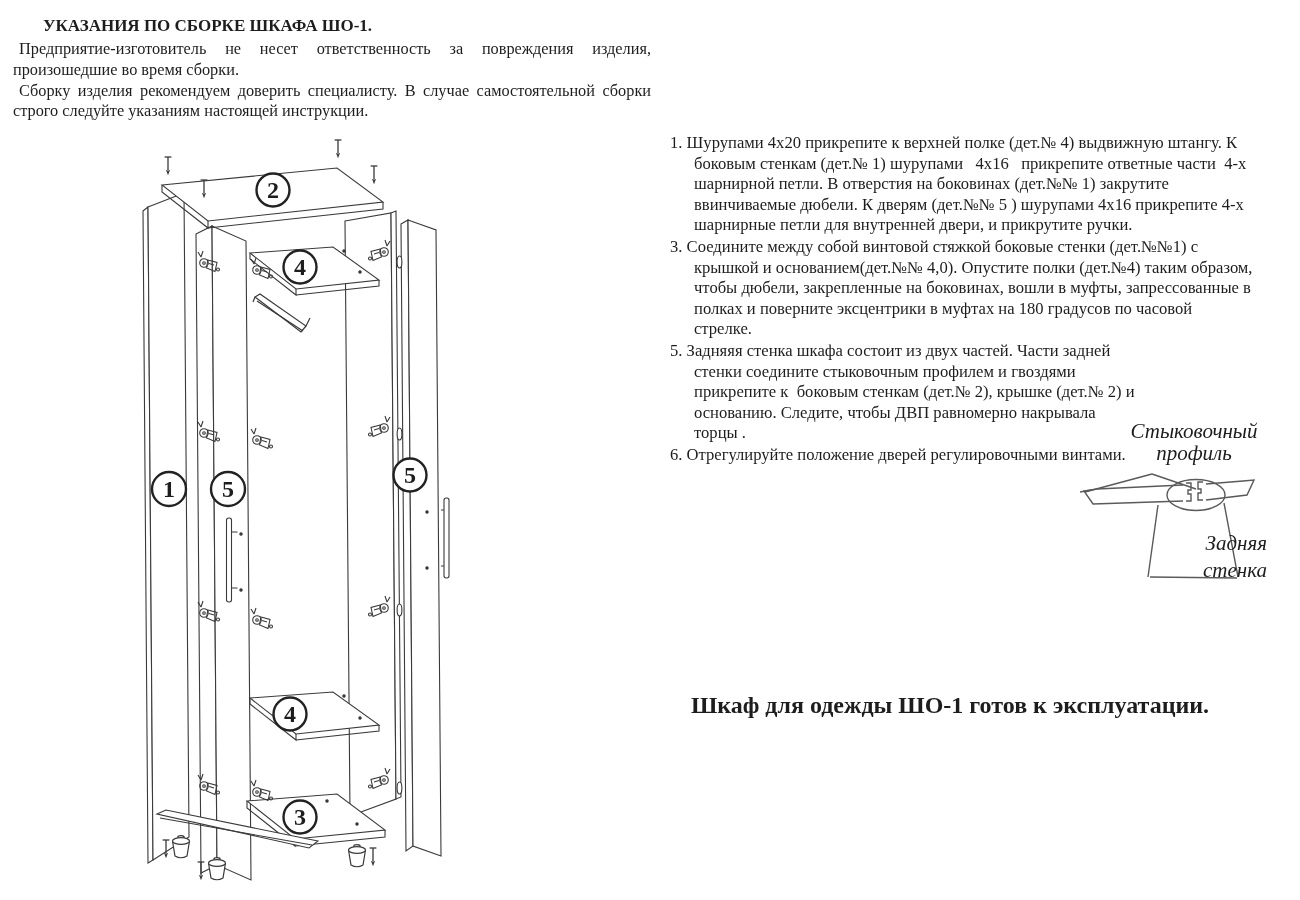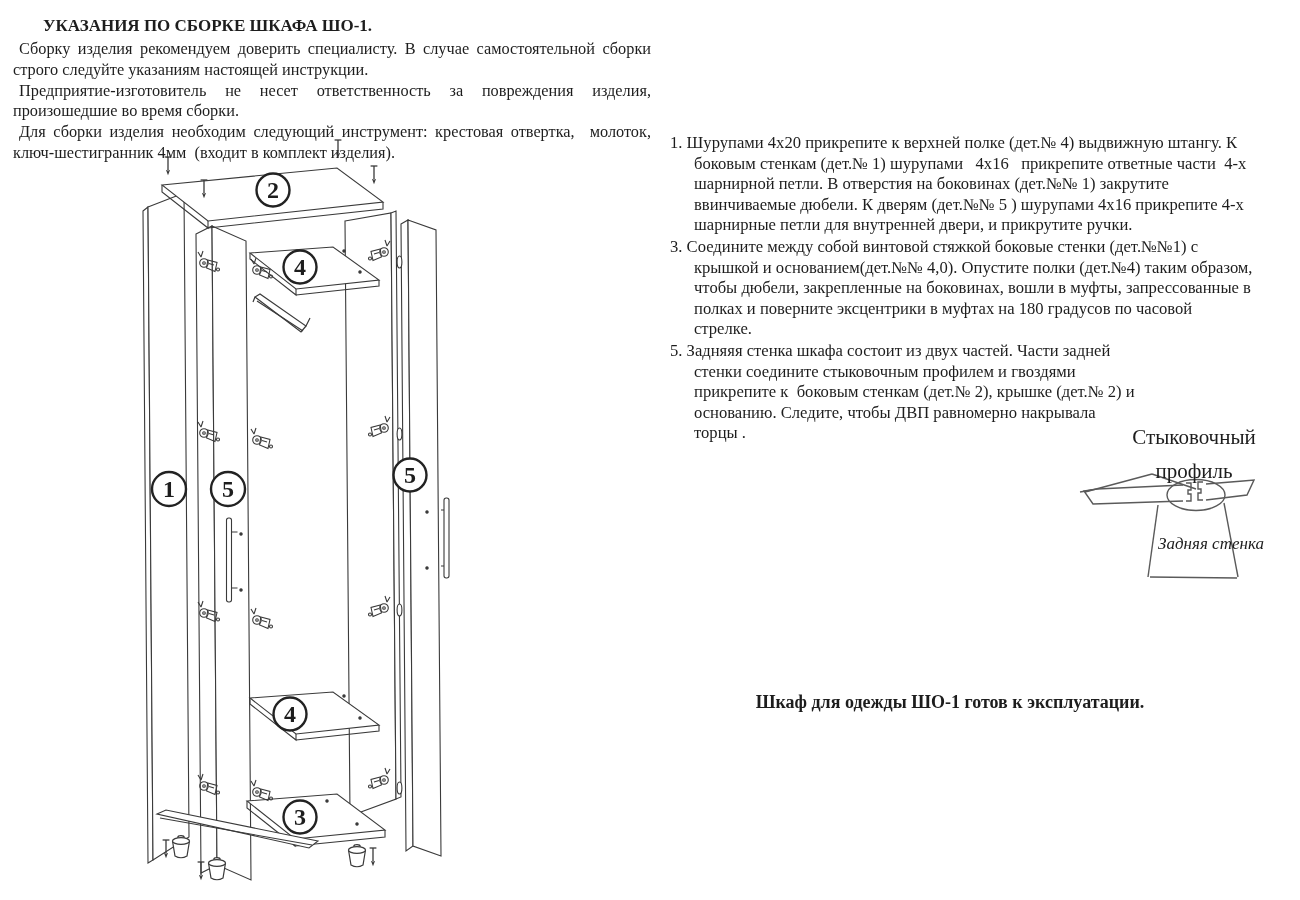"Сборку изделия рекомендуем доверить" p.doc-par { order: before "Предприятие-изготовитель не несет" -> after "Предприятие-изготовитель не несет" }
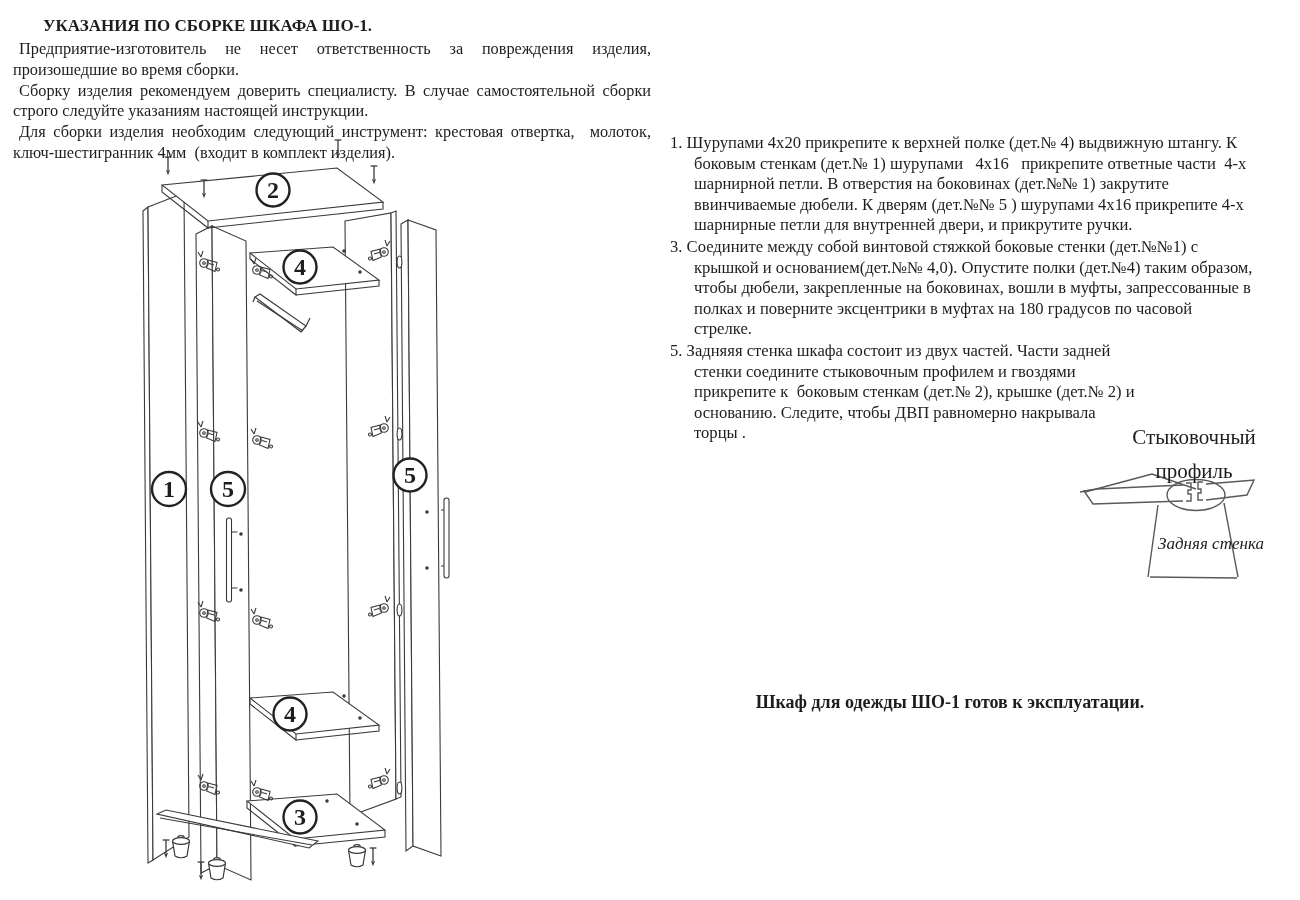"Для сборки изделия необходим следующий" p.doc-par { html: <p>Для сборки изделия необходим следующий инструмент: крестовая отвертка, молоток, ключ-шестигранник 4мм (входит в комплект изделия).</p> -> none }
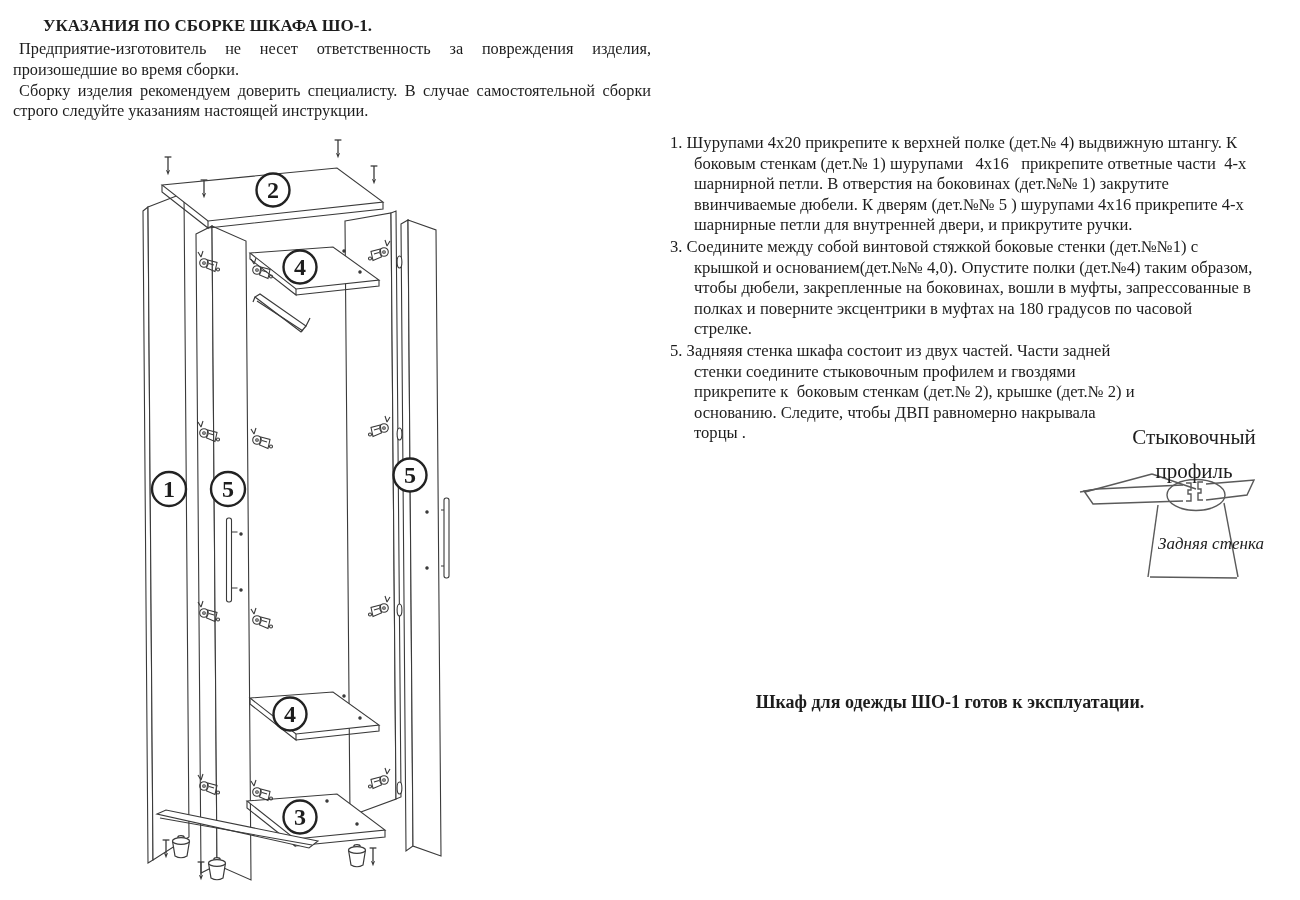"Стыковочный профиль" .profile-label-top { font-style: none -> italic; line-height: 34px -> 22px }
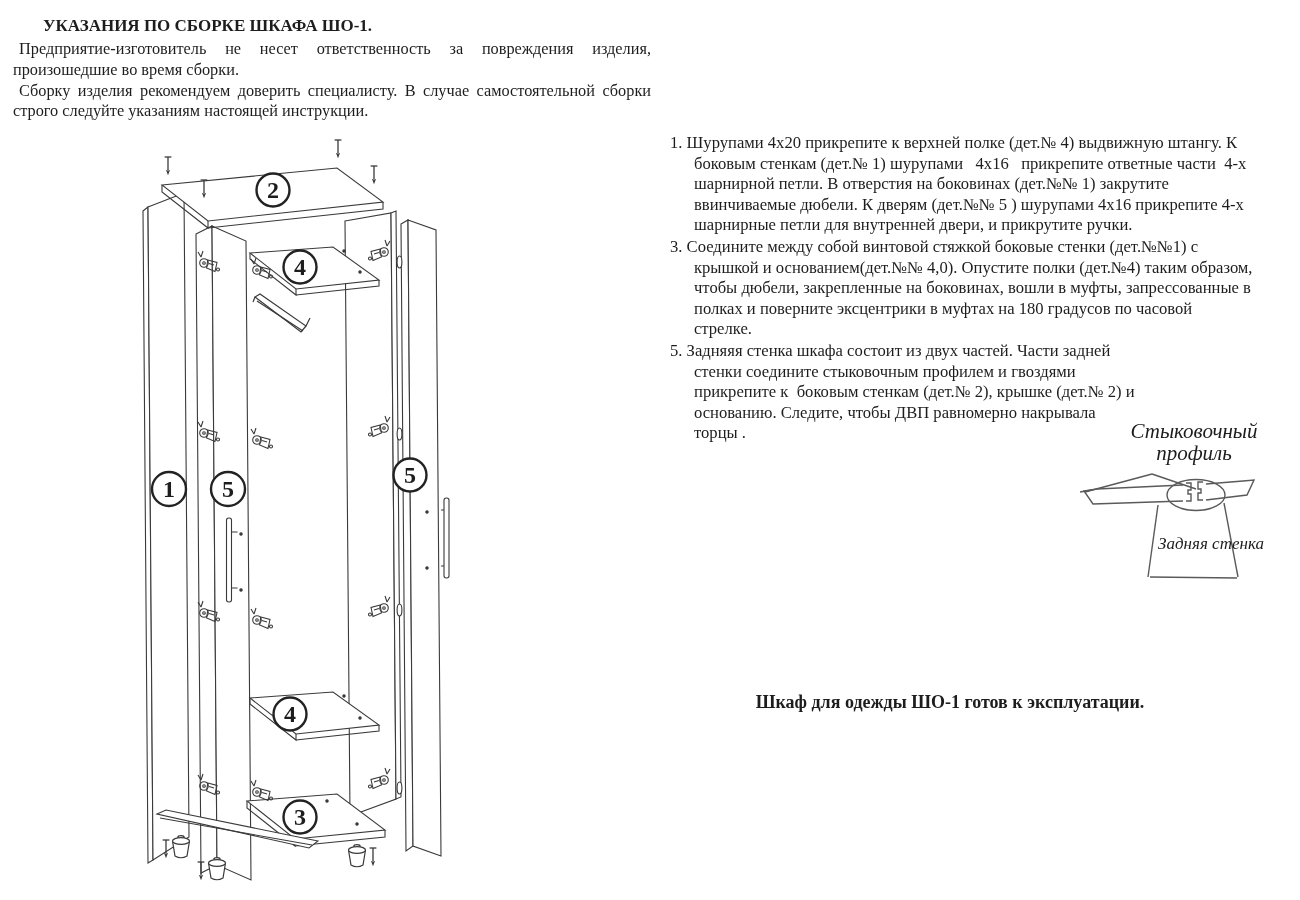"6. Отрегулируйте положение дверей" li.narrow { html: none -> <li><span>6.</span> <span>Отрегулируйте положение дверей регулировочными винтами.</span></li> }
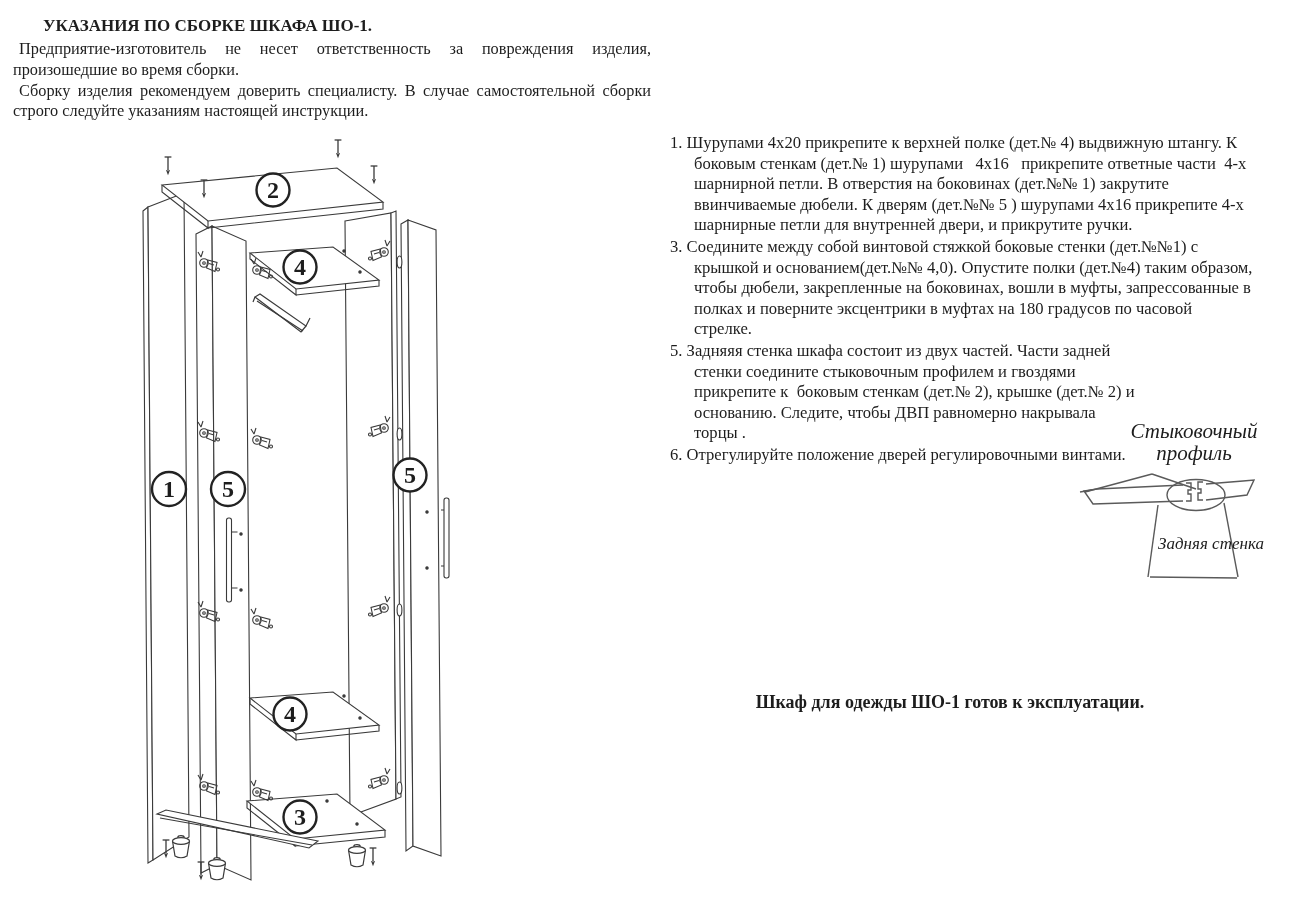"Задняя стенка" .profile-label-bottom { font-size: 17px -> 21px; text-align: center -> right }
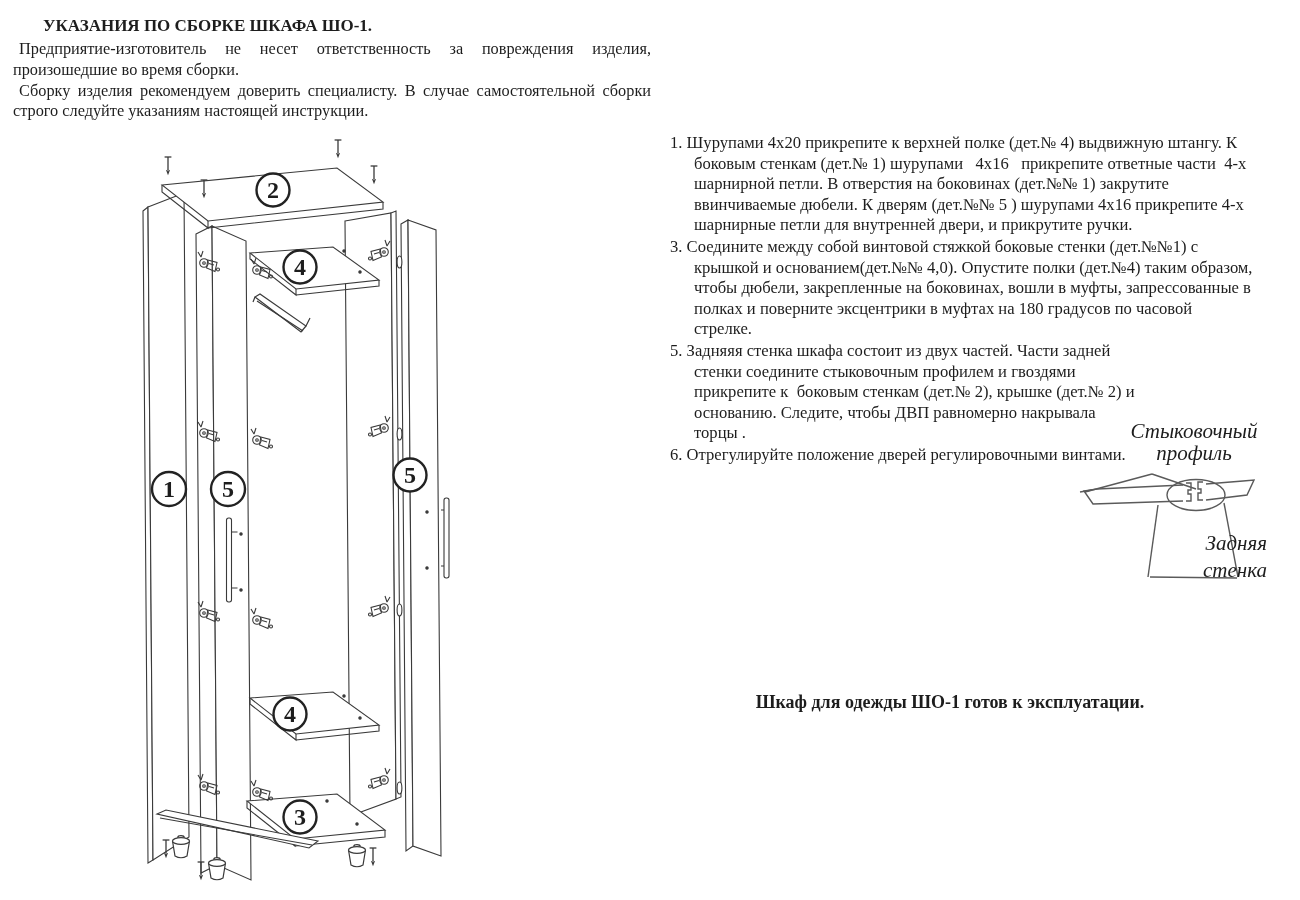"Шкаф для одежды ШО-1 готов" .ready { font-size: 18px -> 24px }
